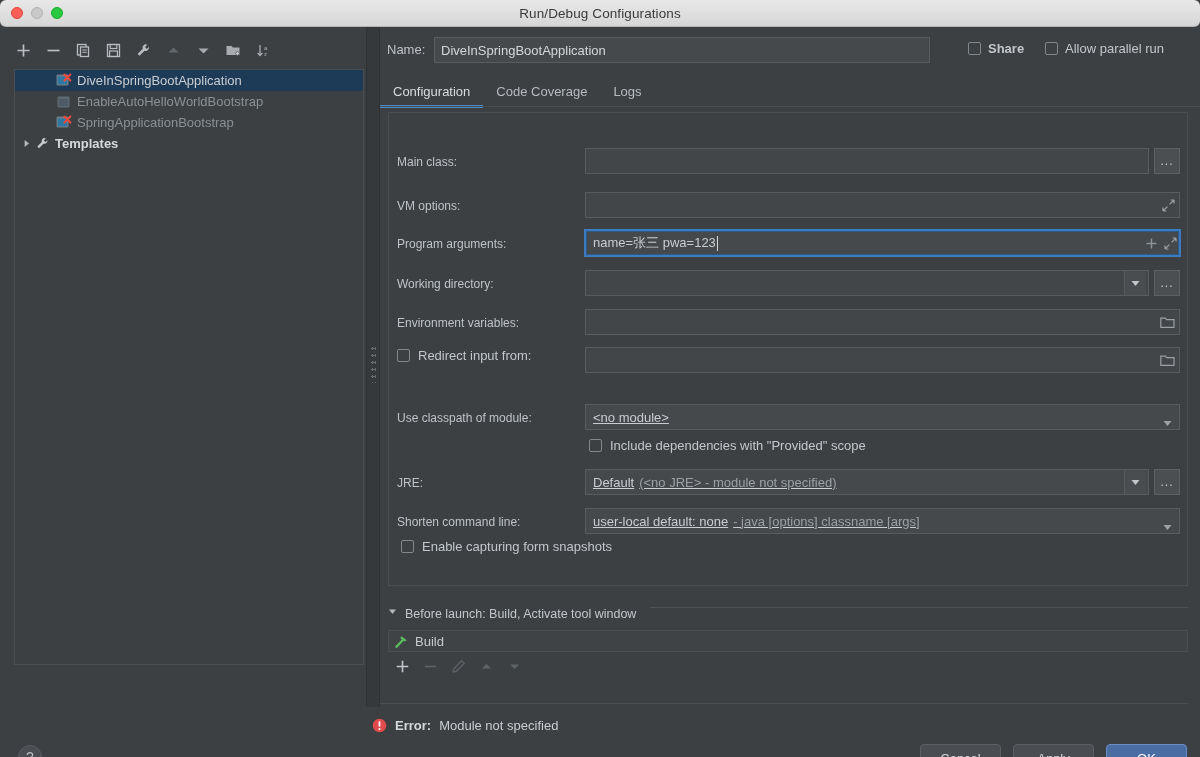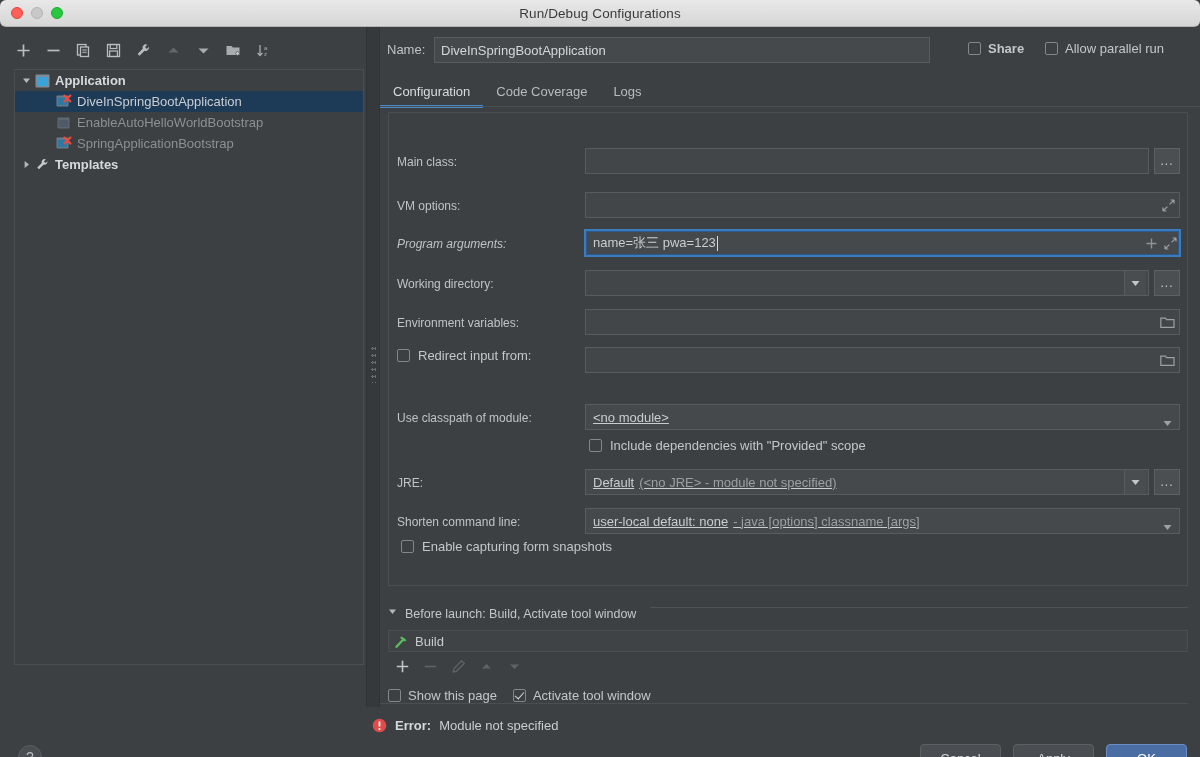"Application" div.tree-row { html: <div> <span> <svg> <path></path> </svg> </span> <span> <svg> <rect></rect> <rect></rect> </svg> </span> <span>Application</span> </div> -> none }
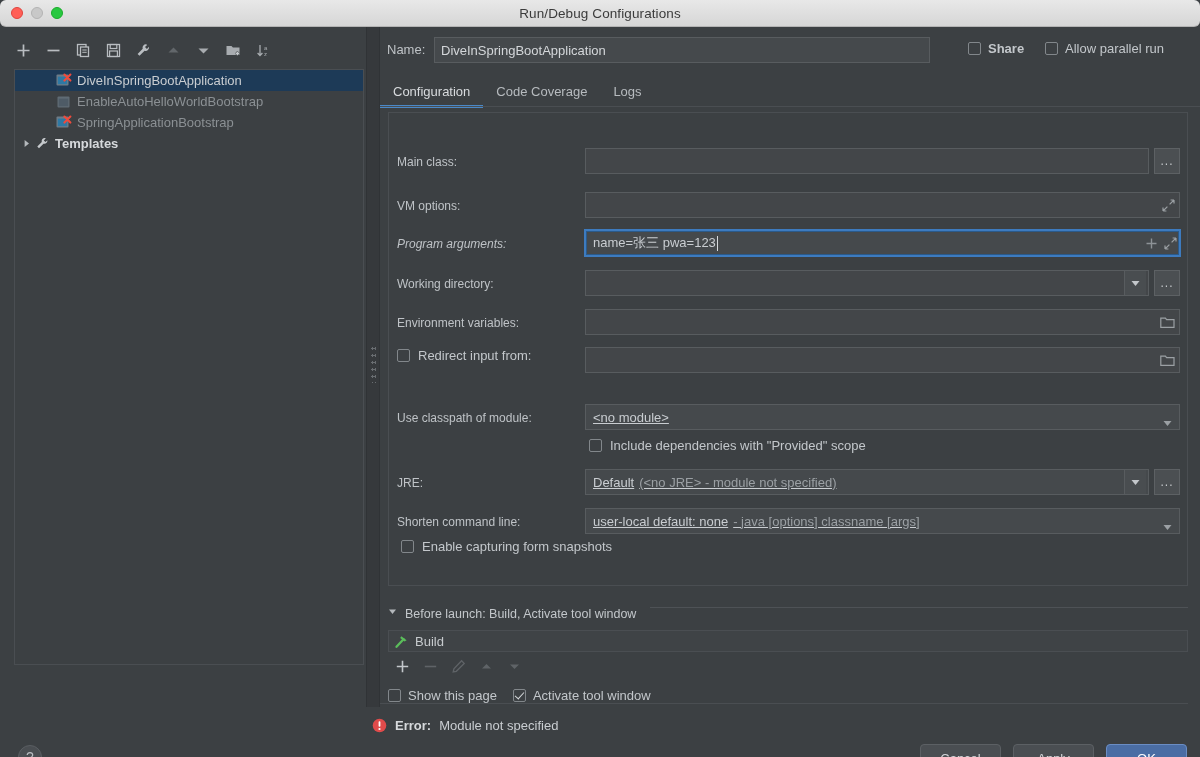"Program arguments:" div.flabel { font-style: italic -> none }
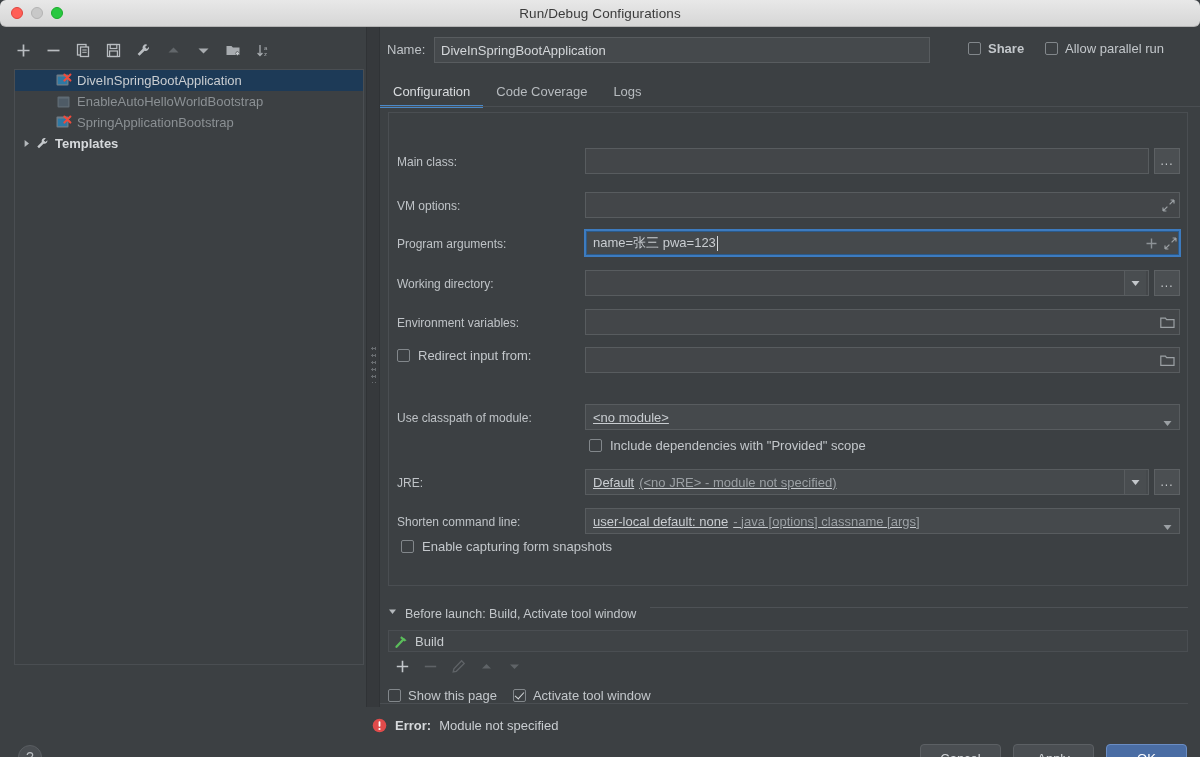"Show this page" div.bl-checks { html: <div> <div> <span></span> <span>Show this page</span> </div> <div> <span></span> <span>Activate tool window</span> </div> </div> -> none }
